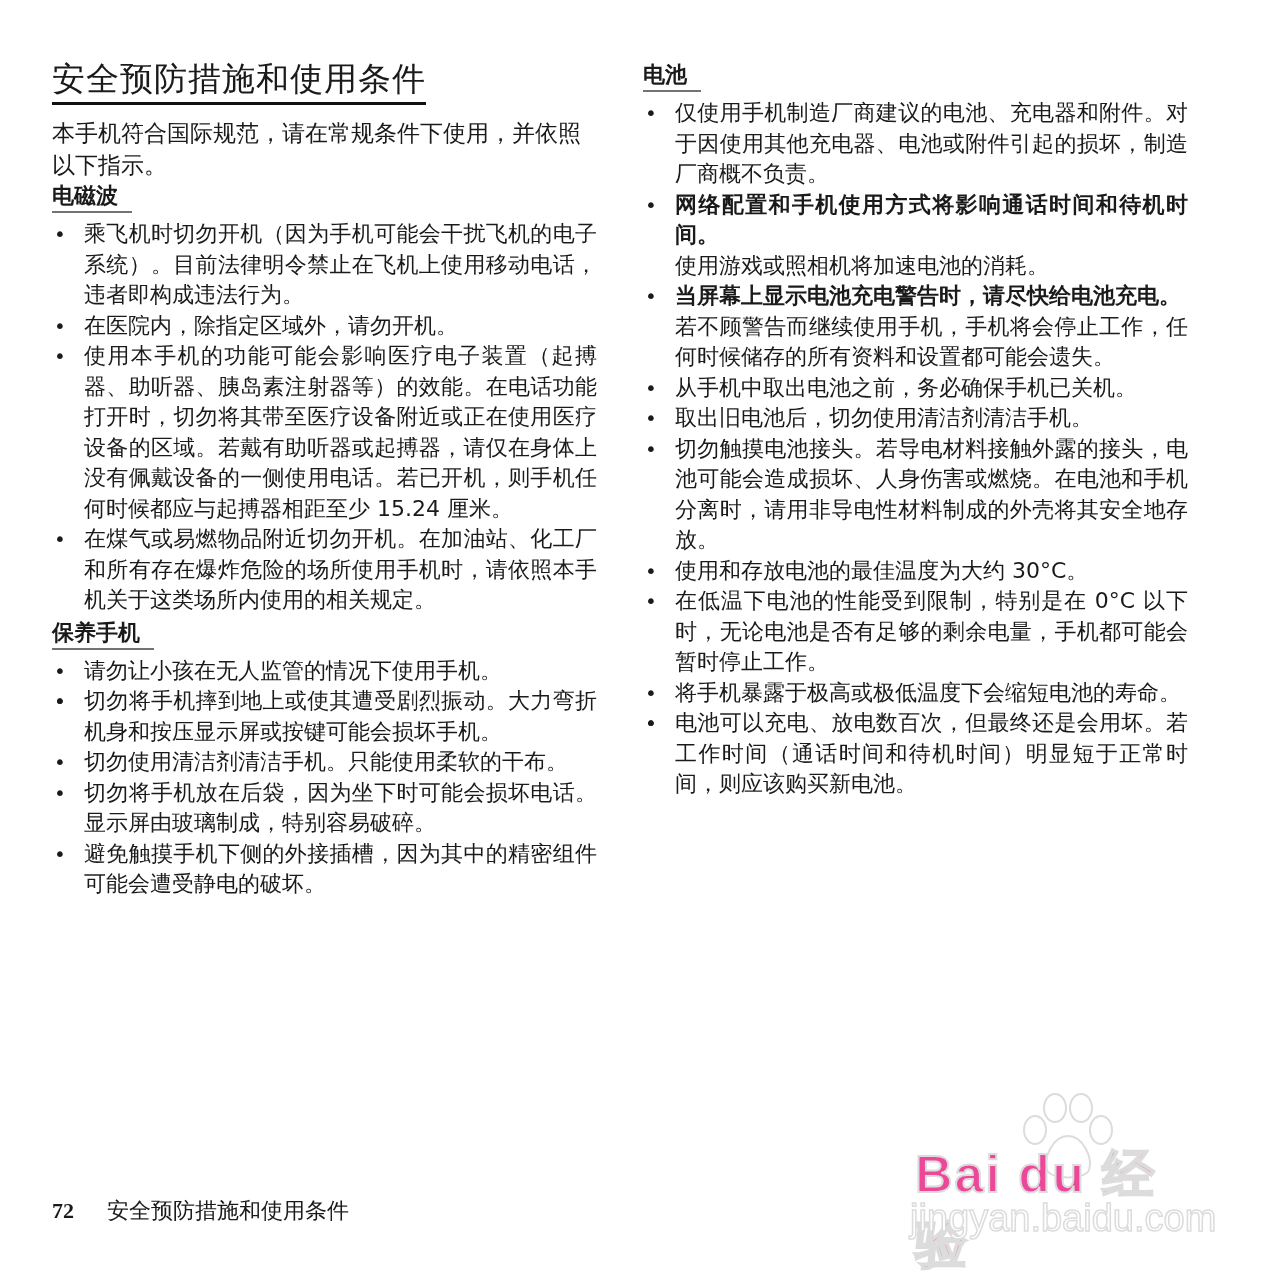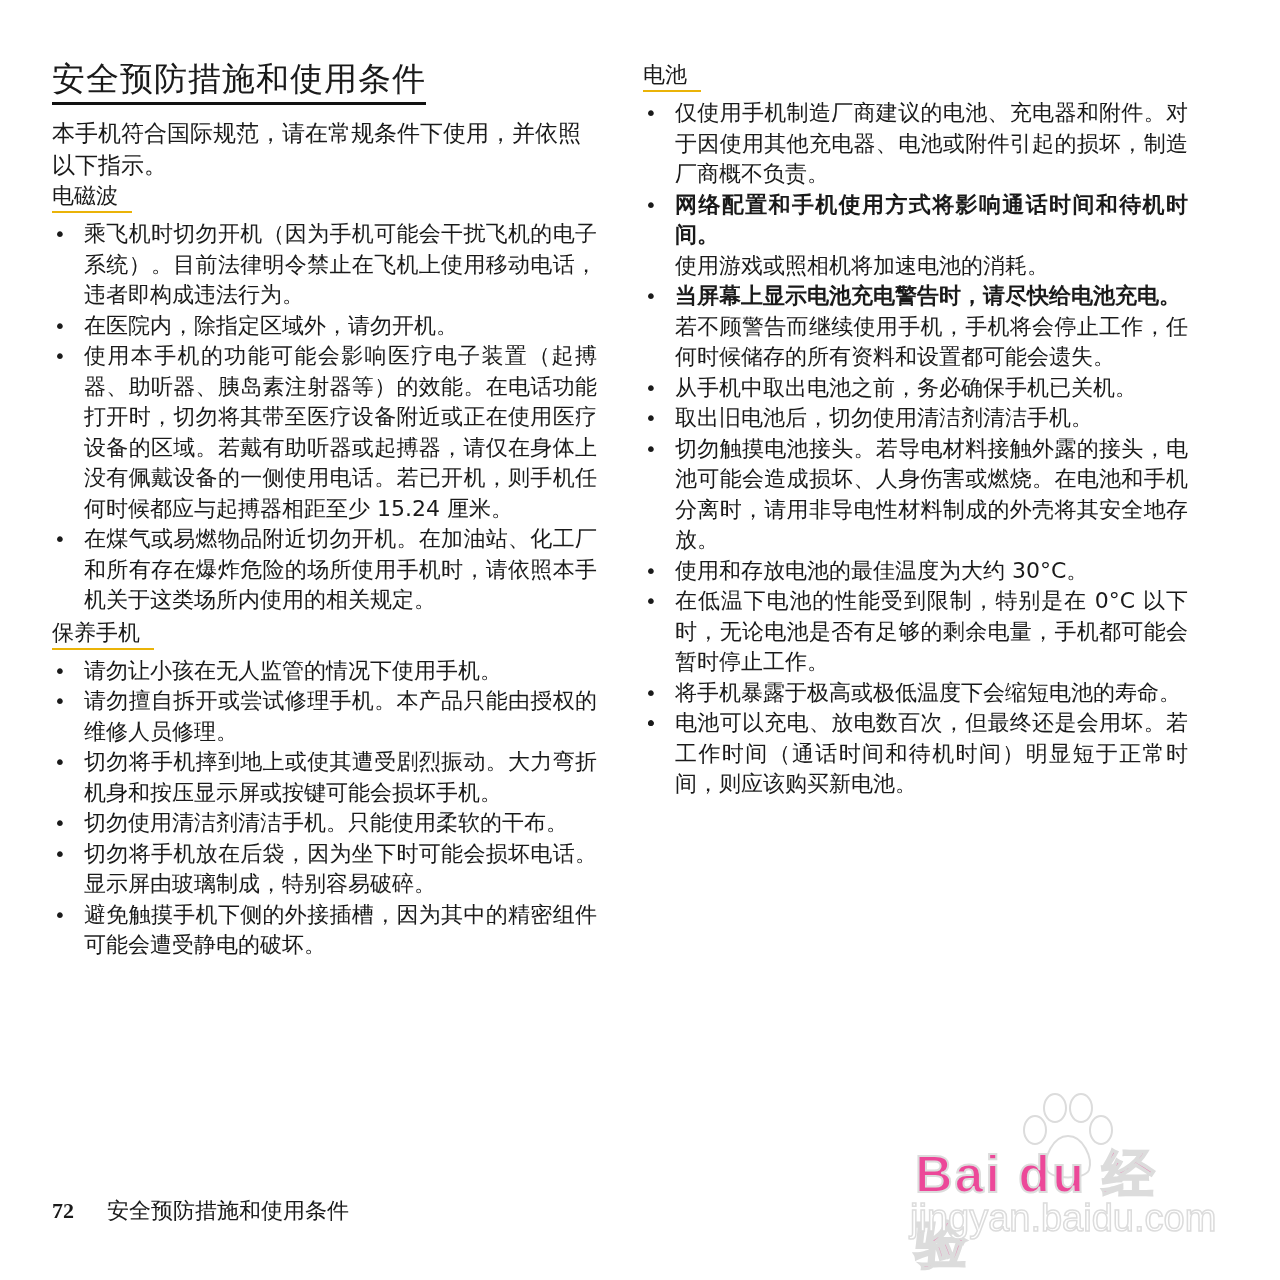"电池" .sub-title { border-bottom: 2px solid #eab308 -> 2px solid #737373; font-weight: normal -> bold }
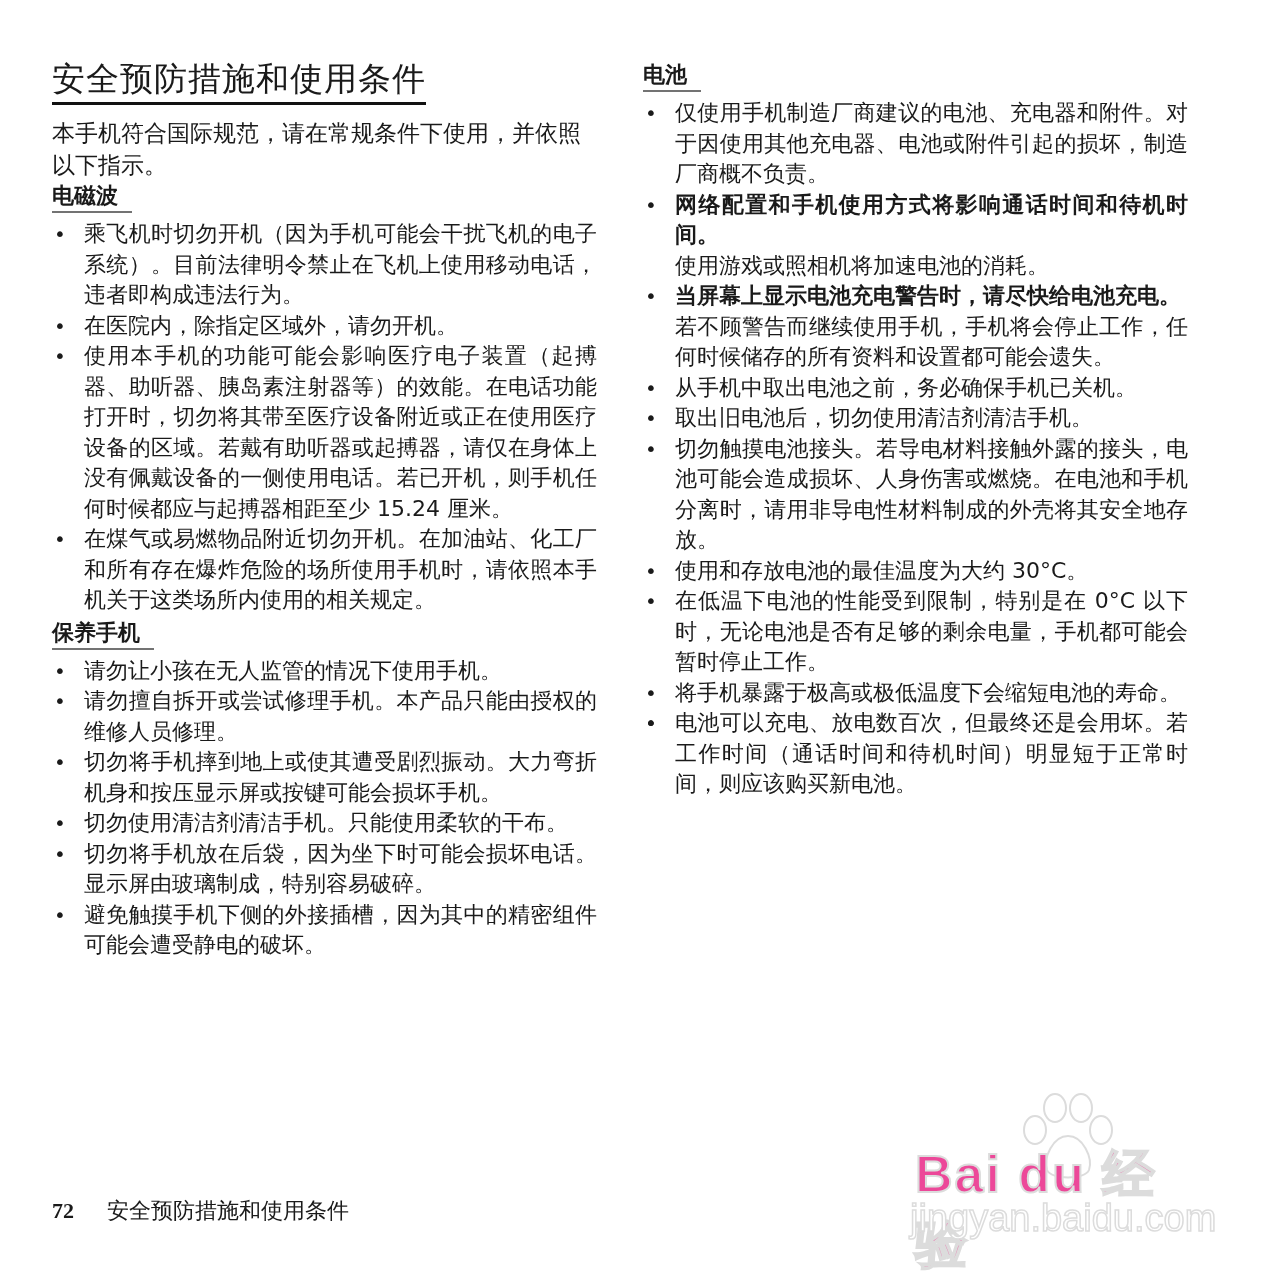"请勿擅自拆开或尝试修理手机。本产品只能由授权的维修人员修理。" span { html: <span>请勿擅自拆开或尝试修理手机。本产品只能由授权的维修人员修理。</span> -> none }
